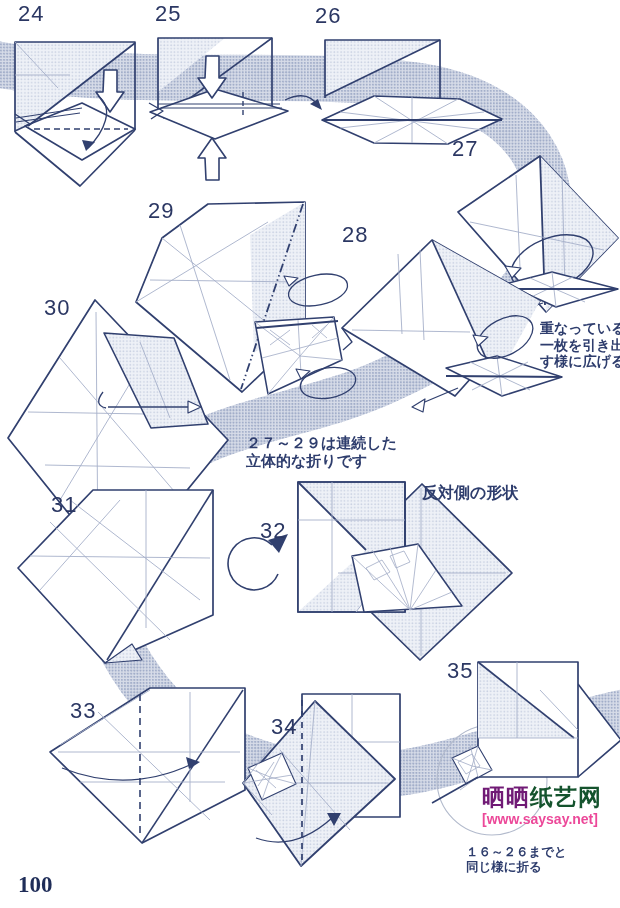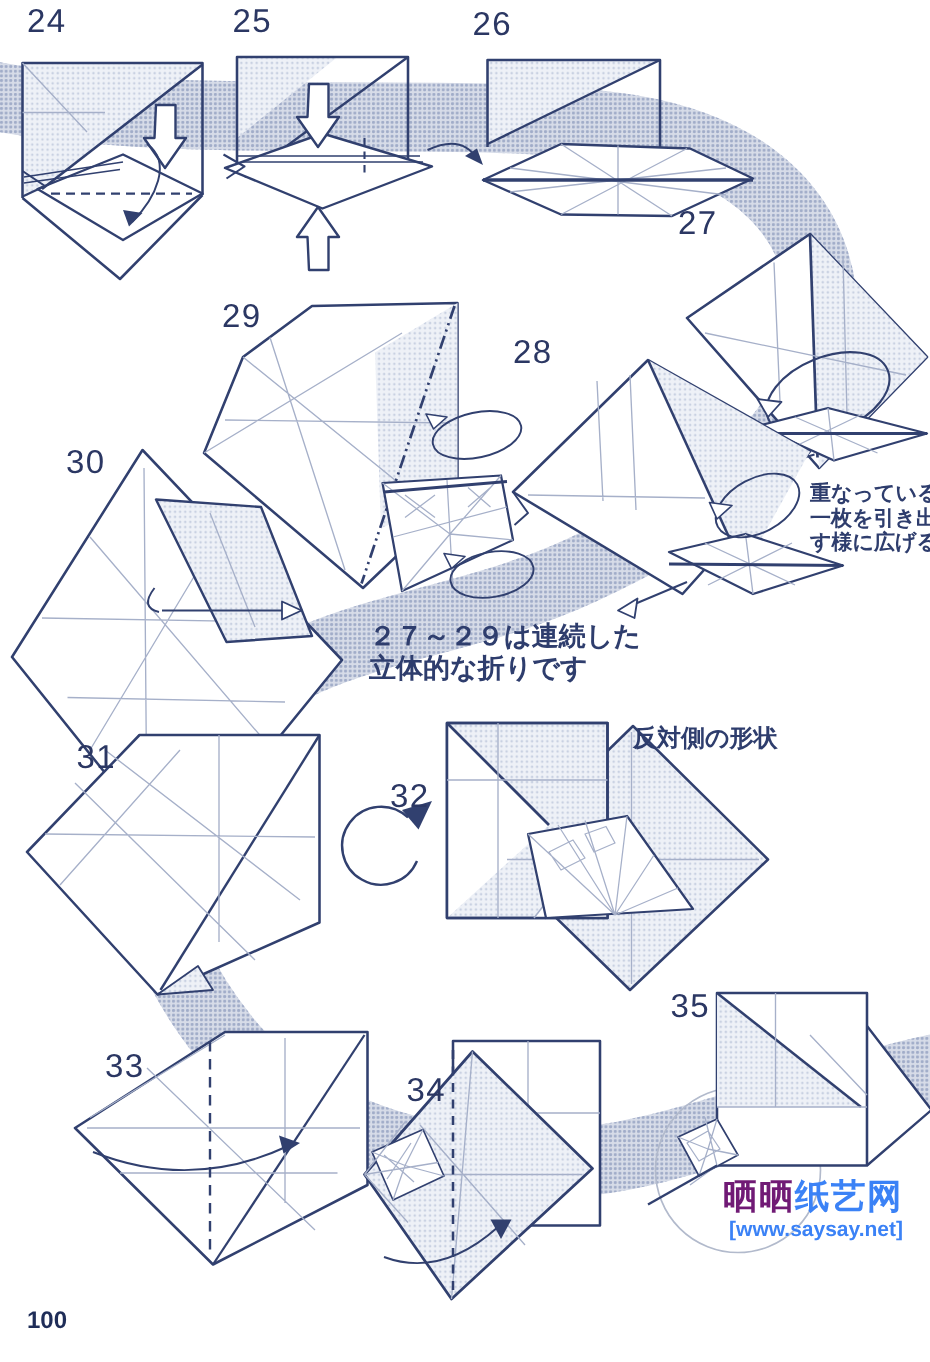"２７～２９は連続した" div.caption { font-size: 18px -> 15px; top: 414px -> 434px }
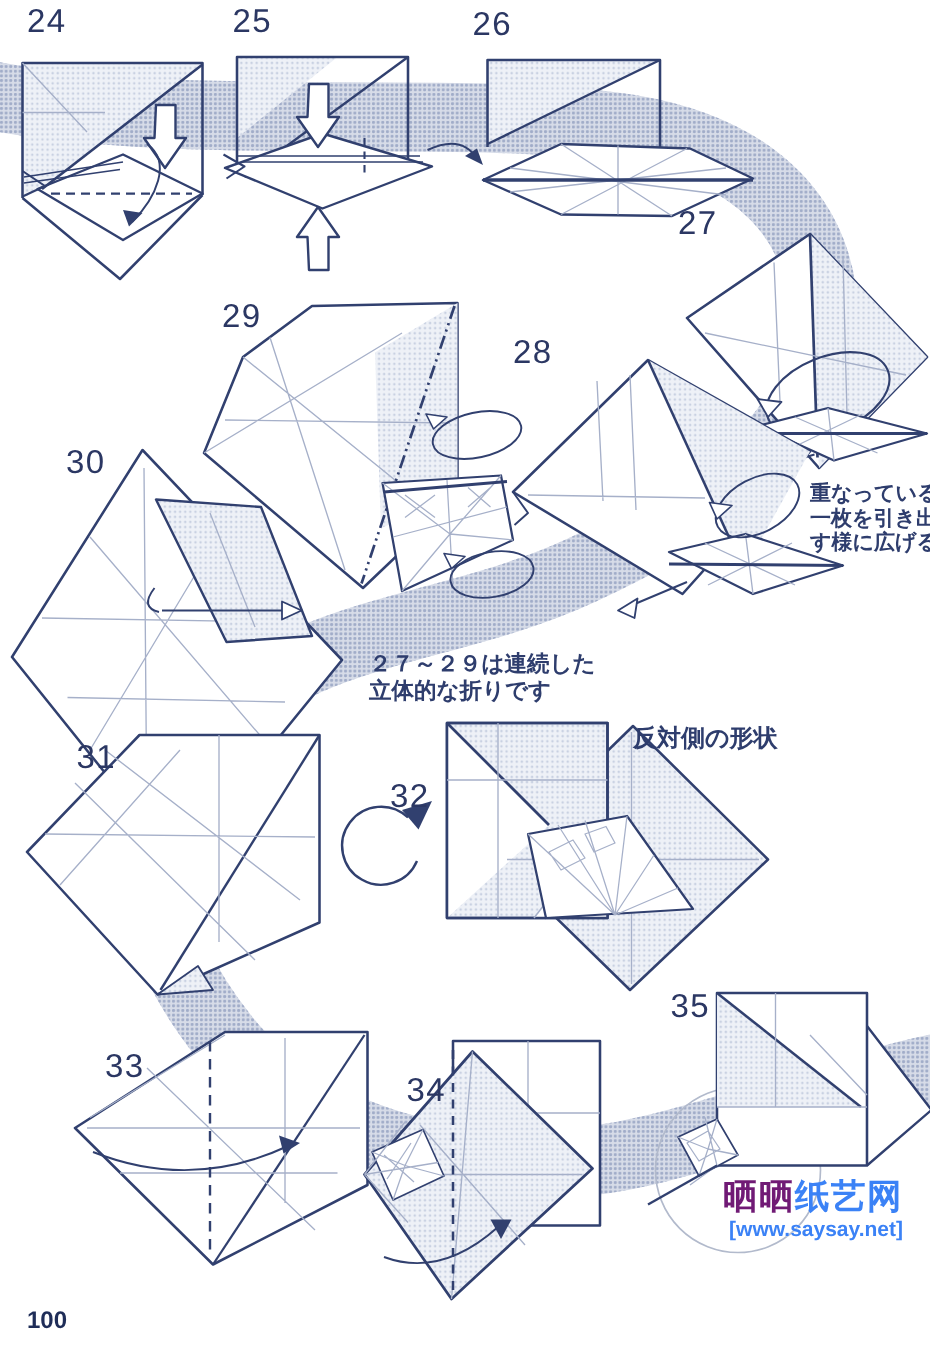"纸艺网" .wm-blue { color: #3b82f6 -> #14532d }
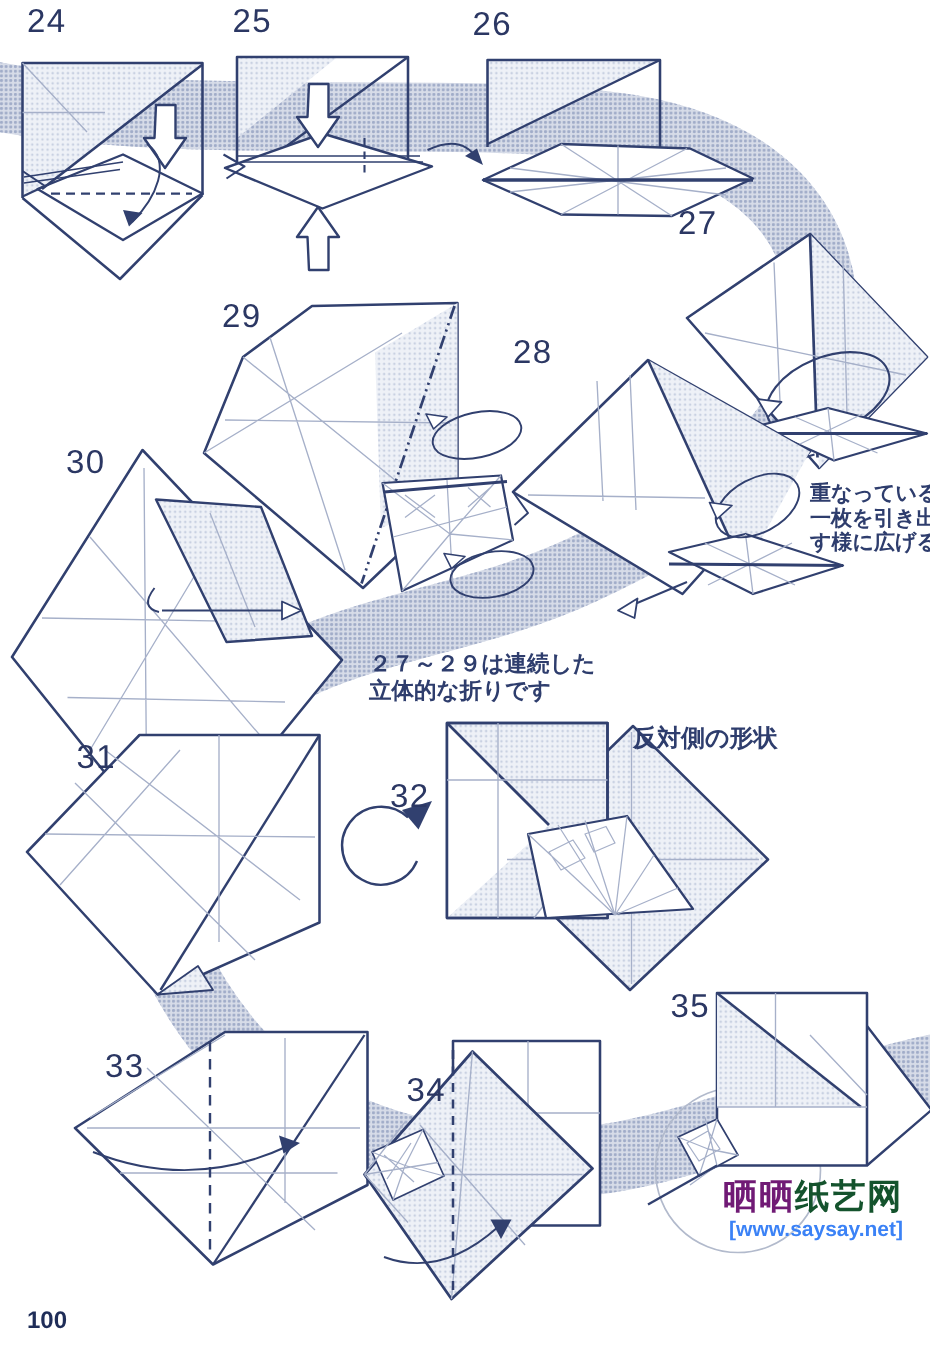"[www.saysay.net]" .wm-site { color: #3b82f6 -> #ec4899; text-align: right -> none }
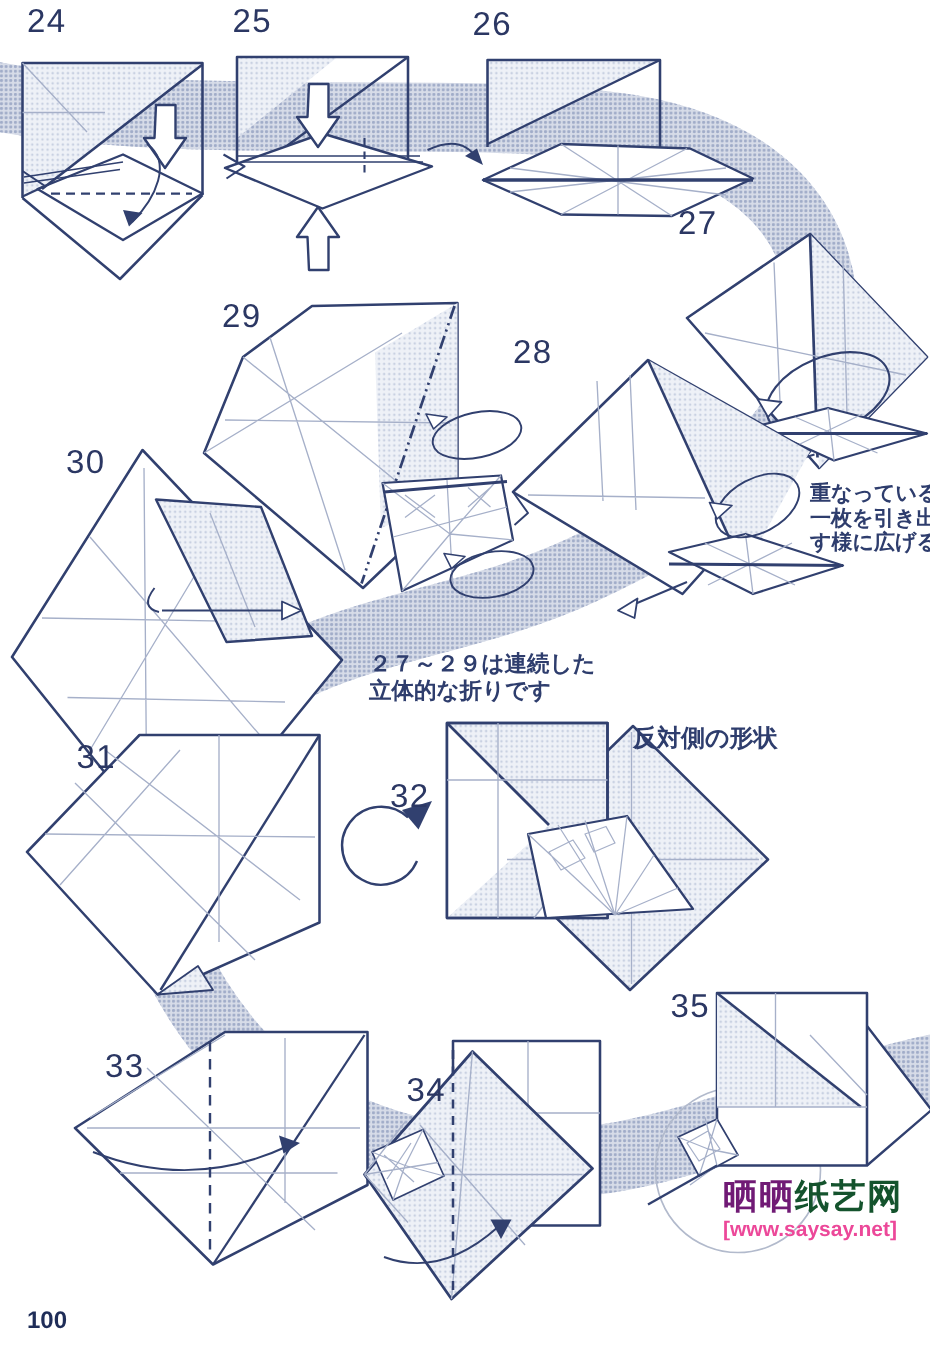"１６～２６までと" div.caption { html: none -> <div> <div>１６～２６までと</div> <div>同じ様に折る</div> </div> }
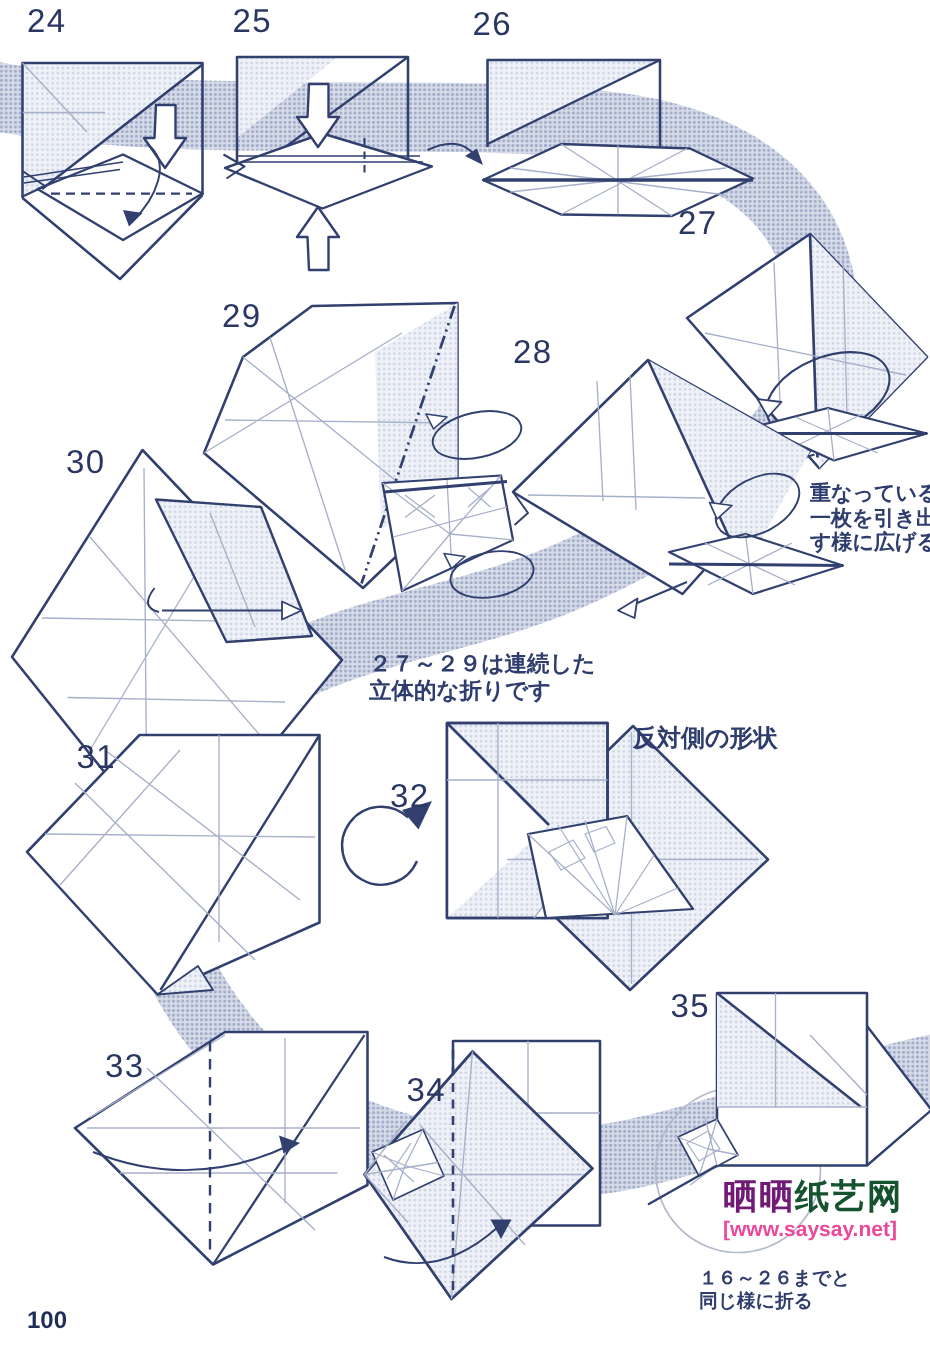"100" .page-number { font-family: Liberation Sans, sans-serif -> Liberation Serif, serif; font-size: 16px -> 23px }
